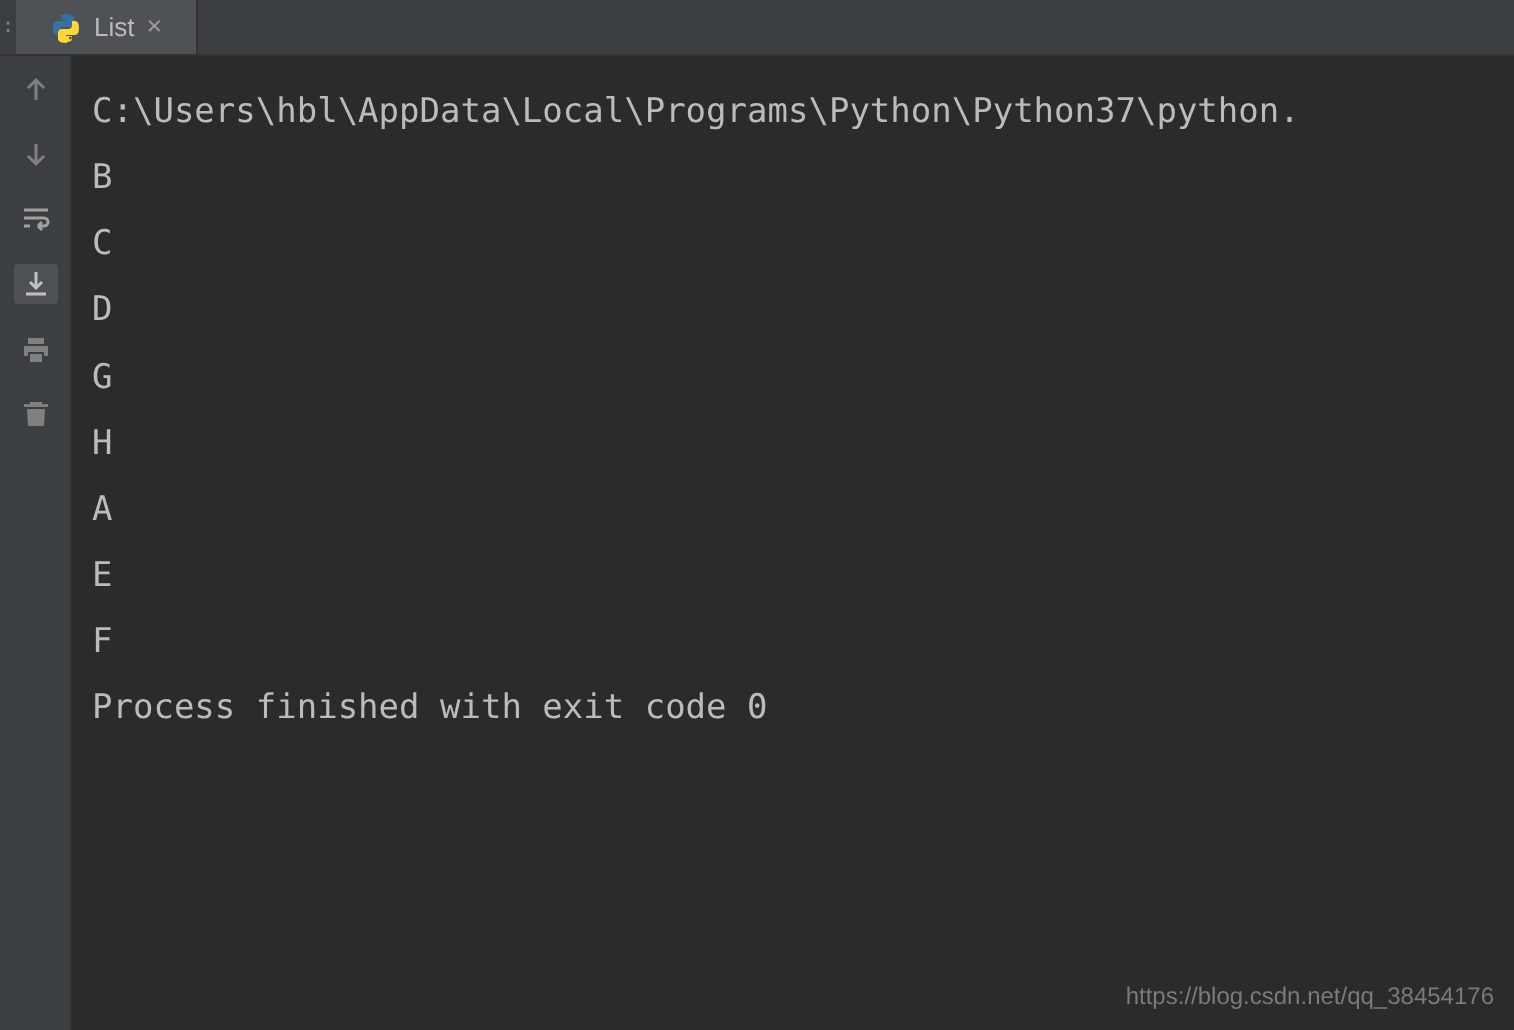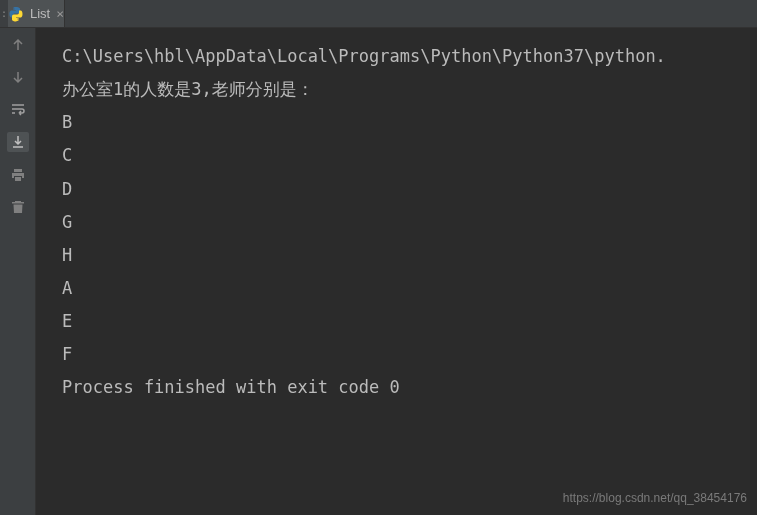"List" .tab { padding: 0 0 -> 0 17px }
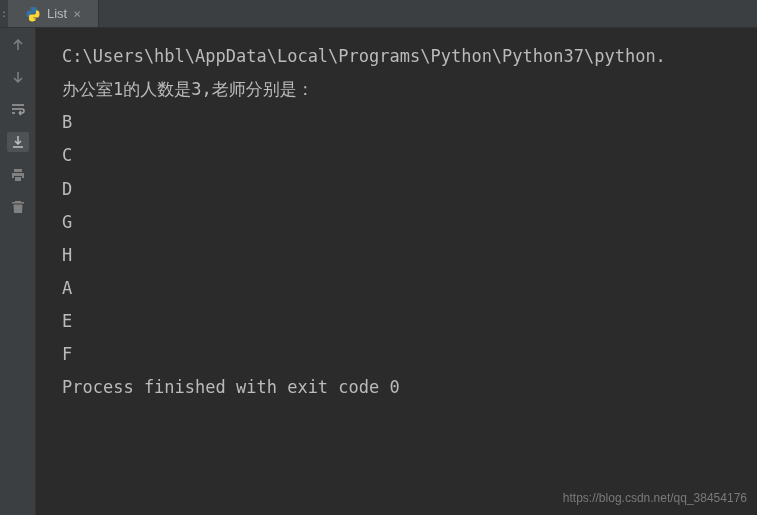"C:\Users\hbl\AppData\Local\Programs\Pyth" .console { padding: 12px 26px -> 12px 10px }
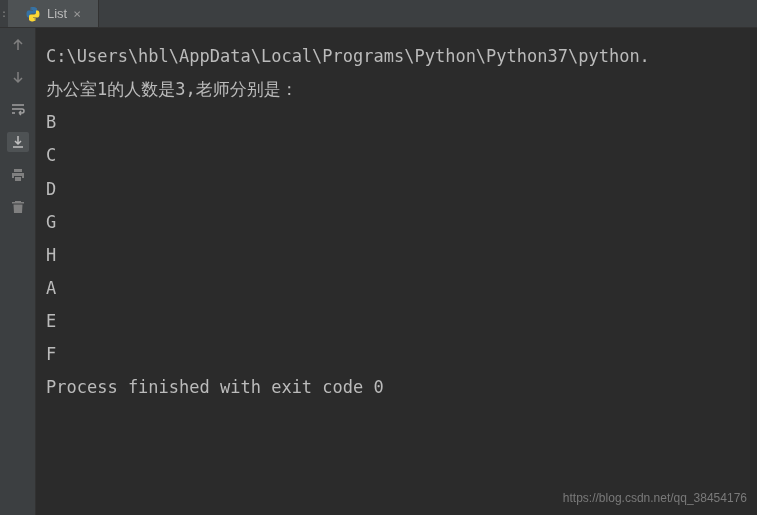"办公室1的人数是3,老师分别是：" div.console-line { html: <div>办公室1的人数是3,老师分别是：</div> -> none }
